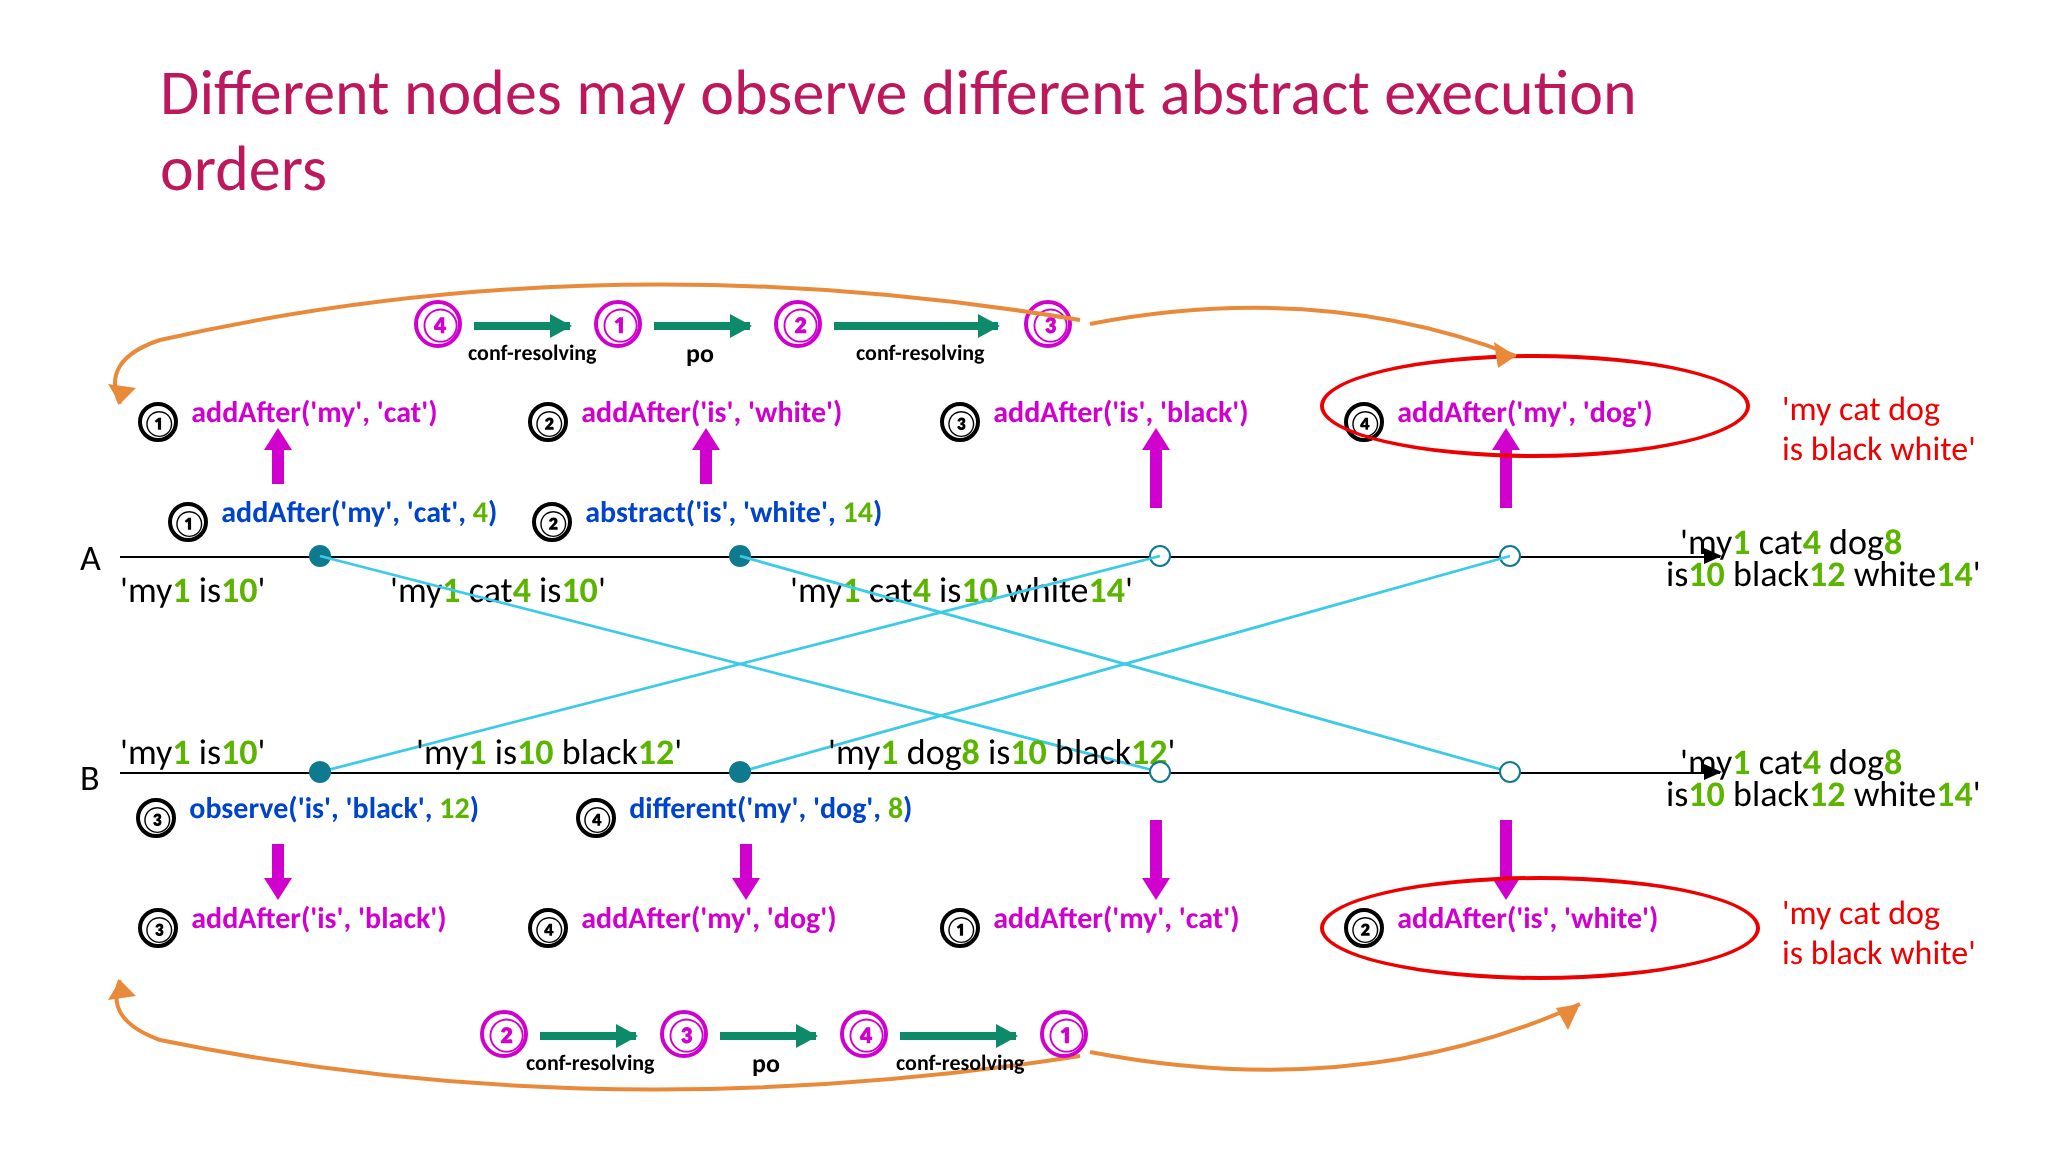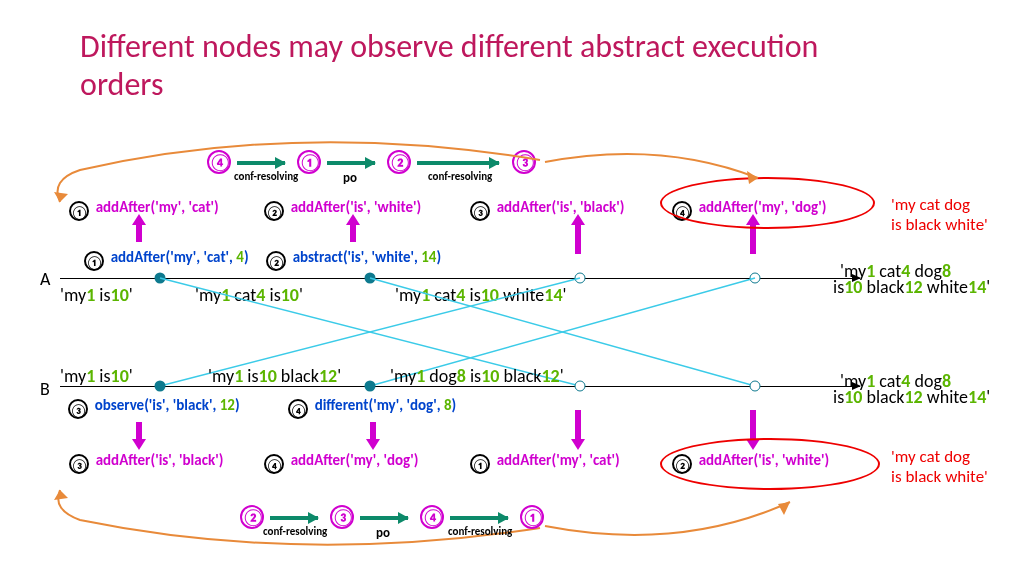"'my1 dog8 is10 black12'" div.abs { left: 390px -> 414px }
